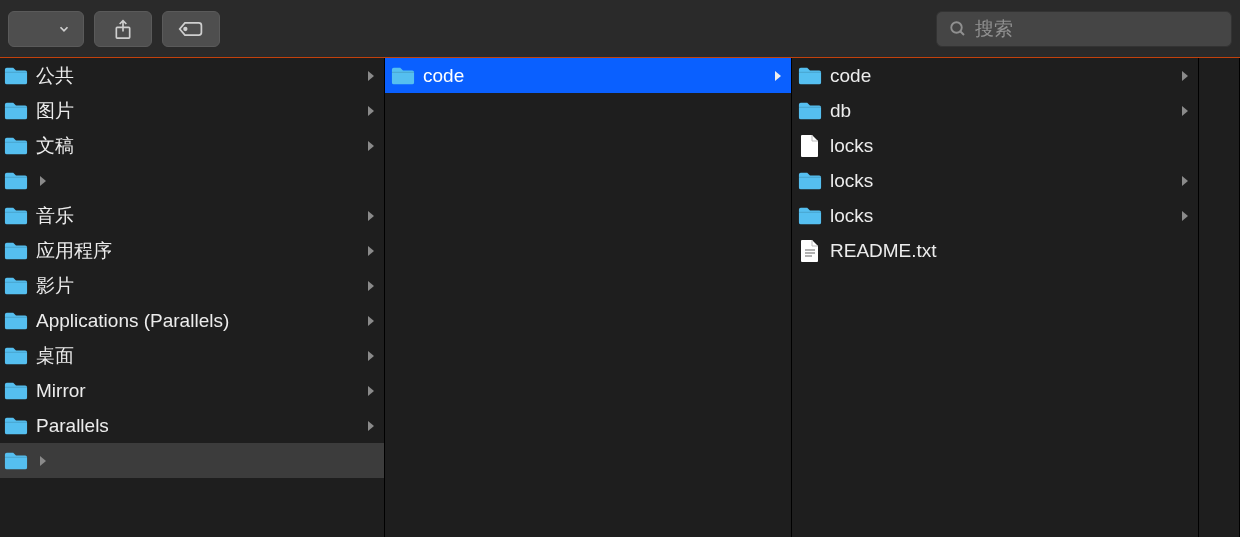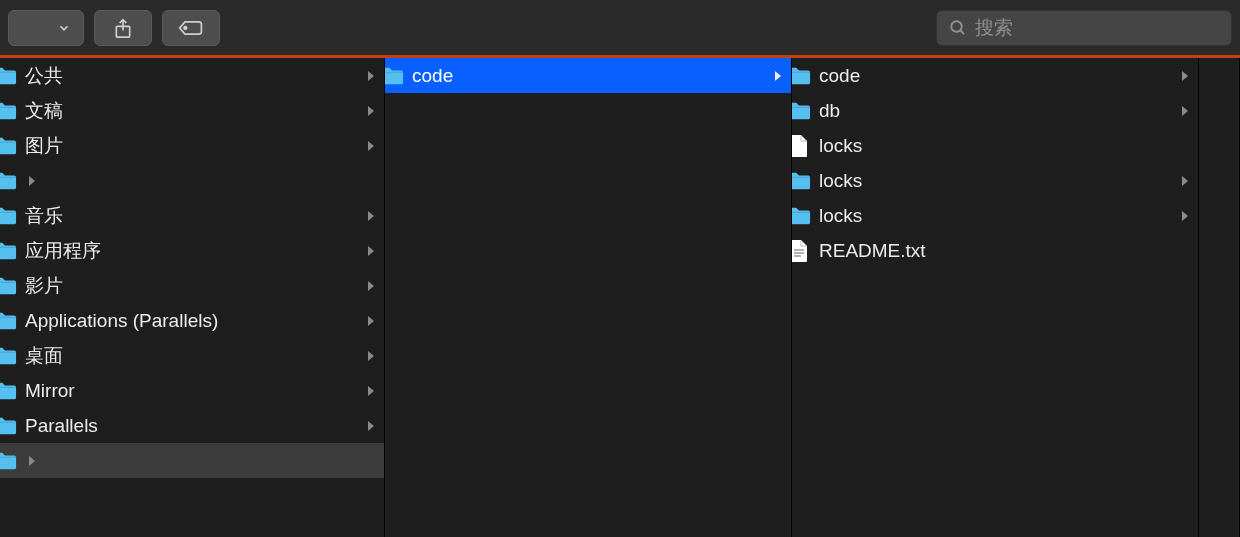"搜索" .toolbar { border-bottom: 3px solid #c2410c -> 1px solid #c2410c }
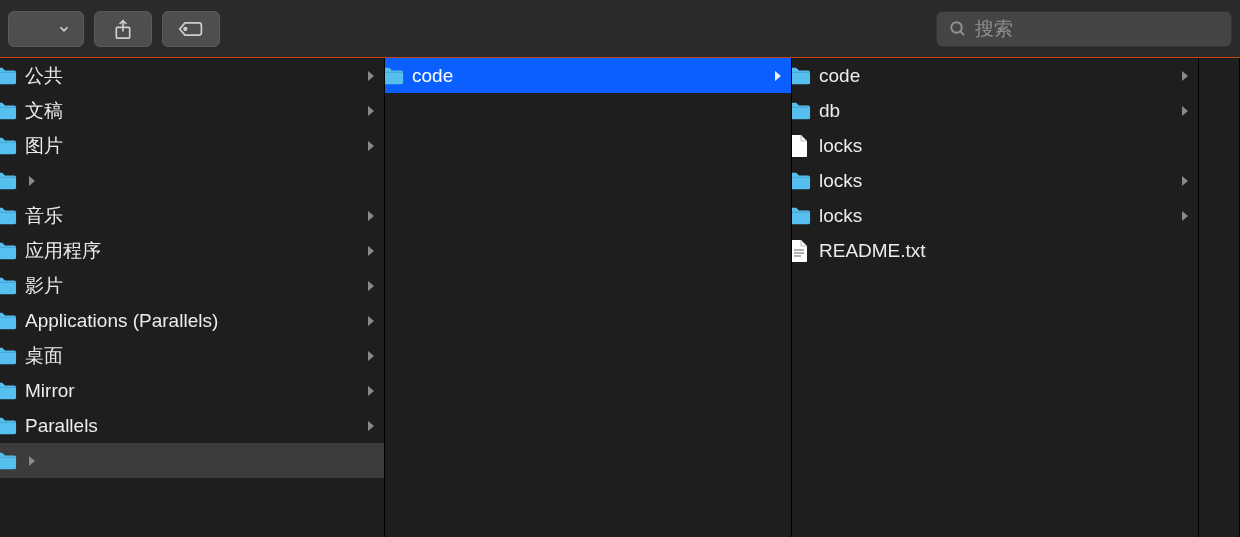"公共" .row { padding-left: 3px -> 14px }
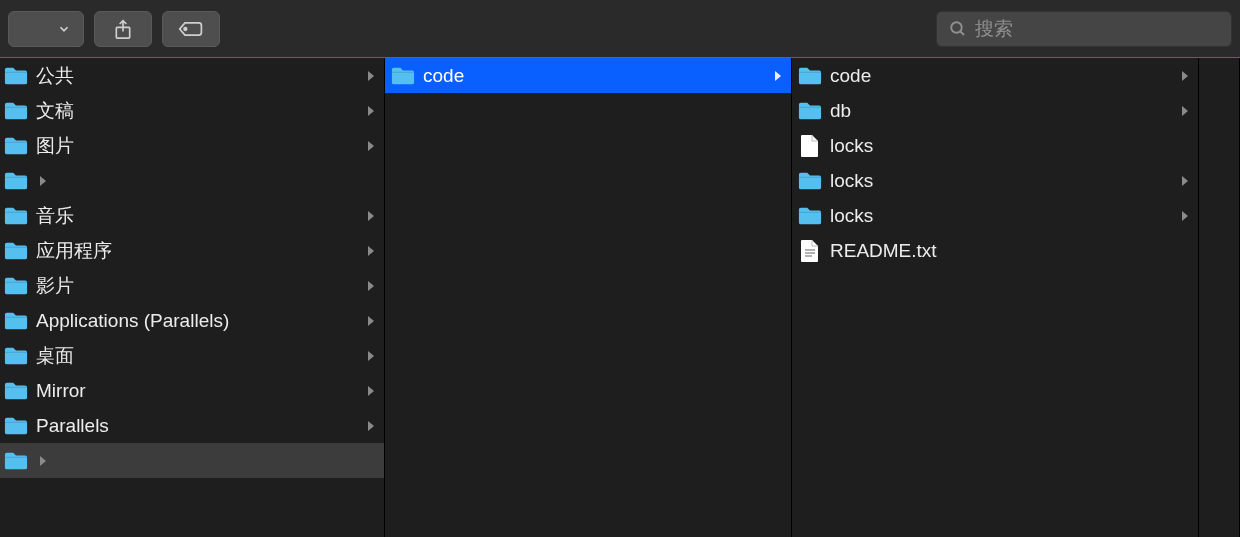"文稿" div.row { order: before "图片" -> after "图片" }
